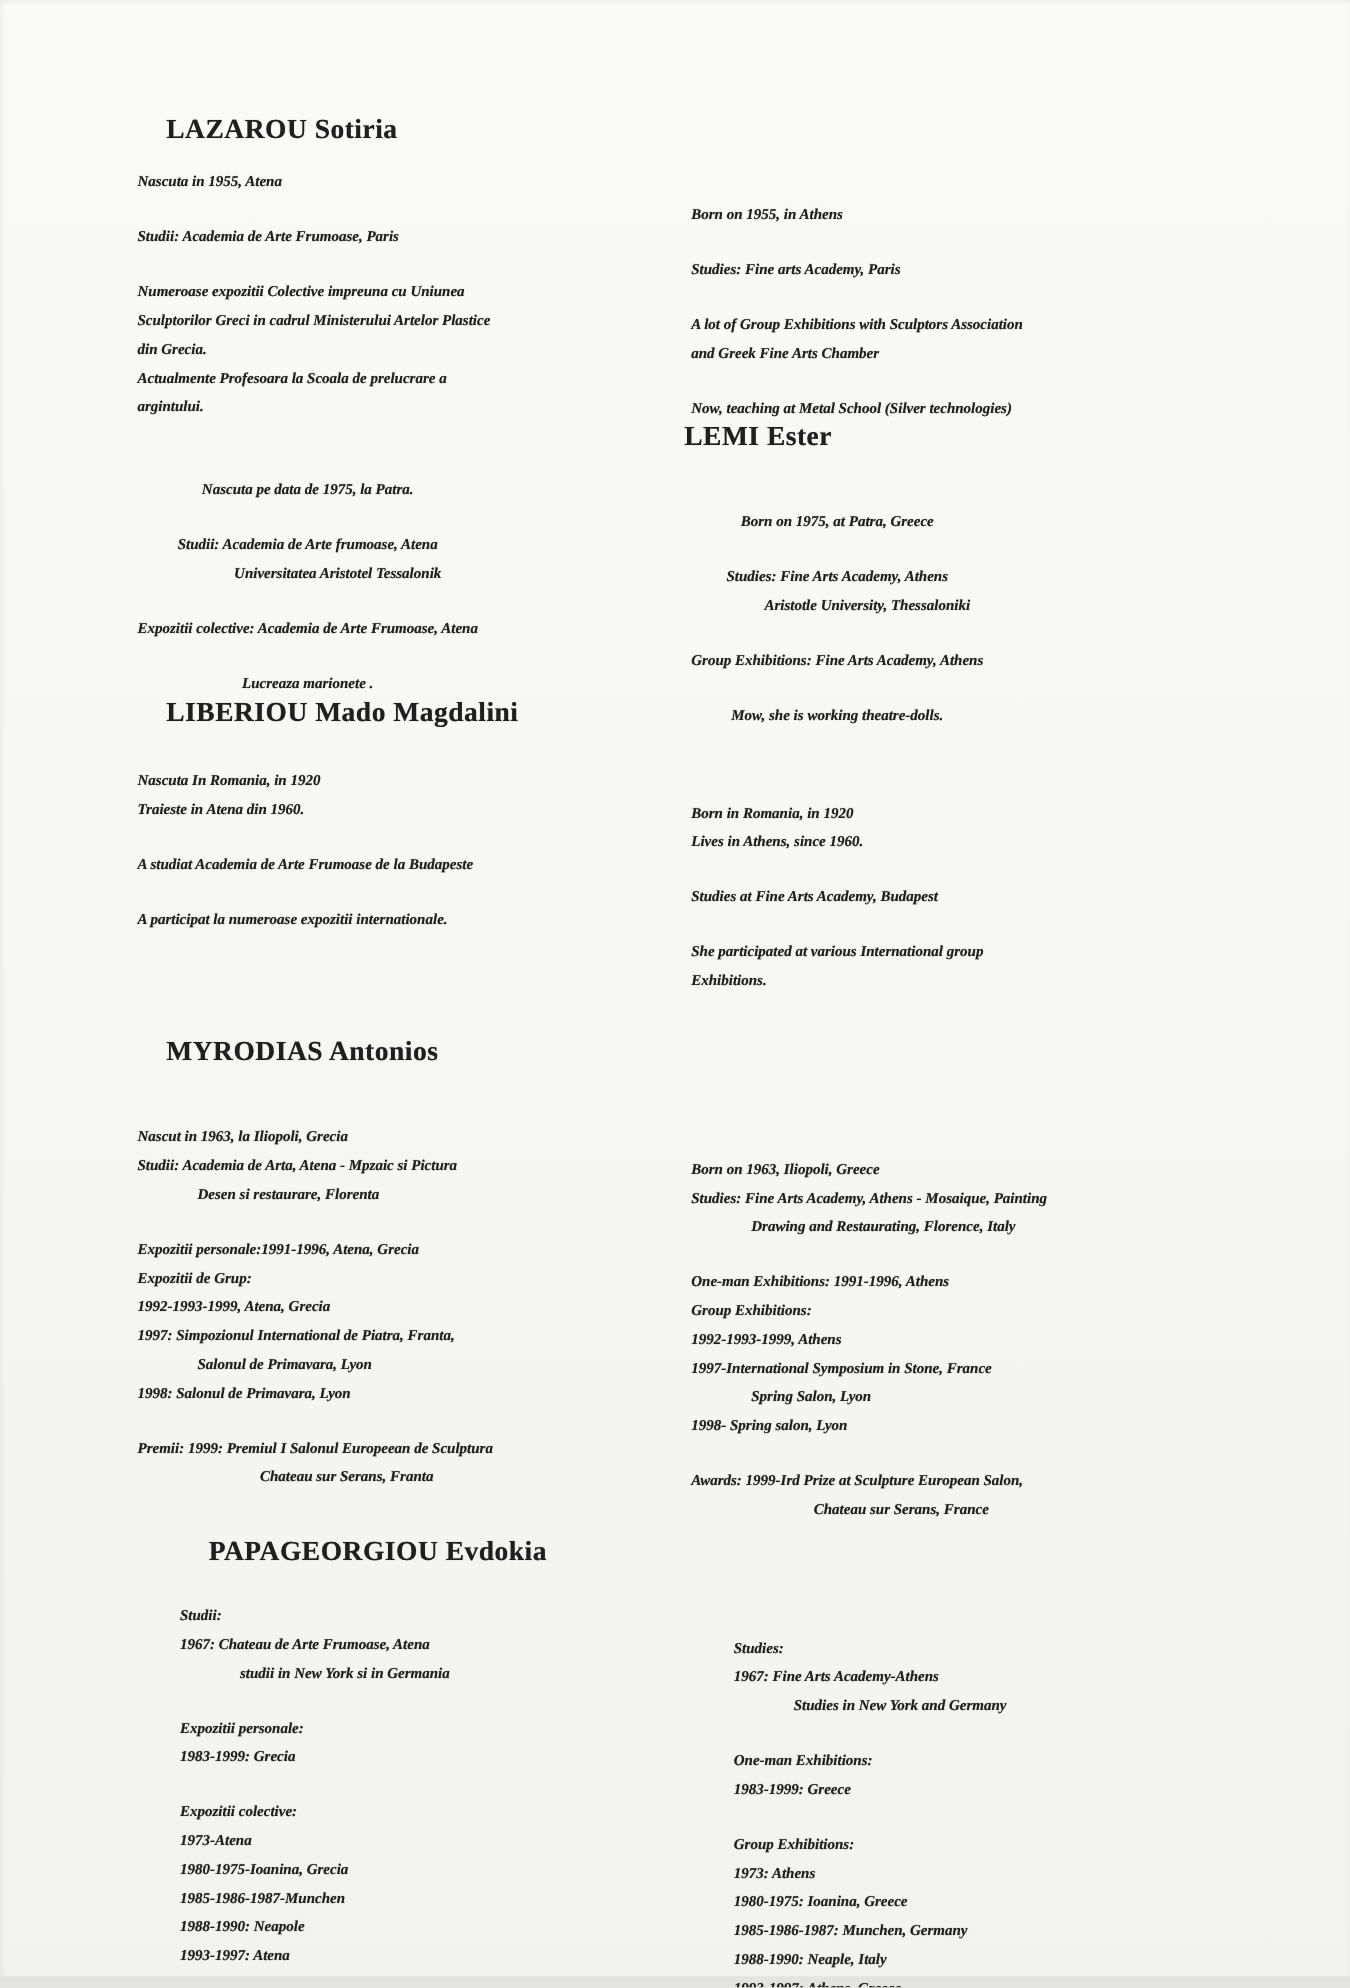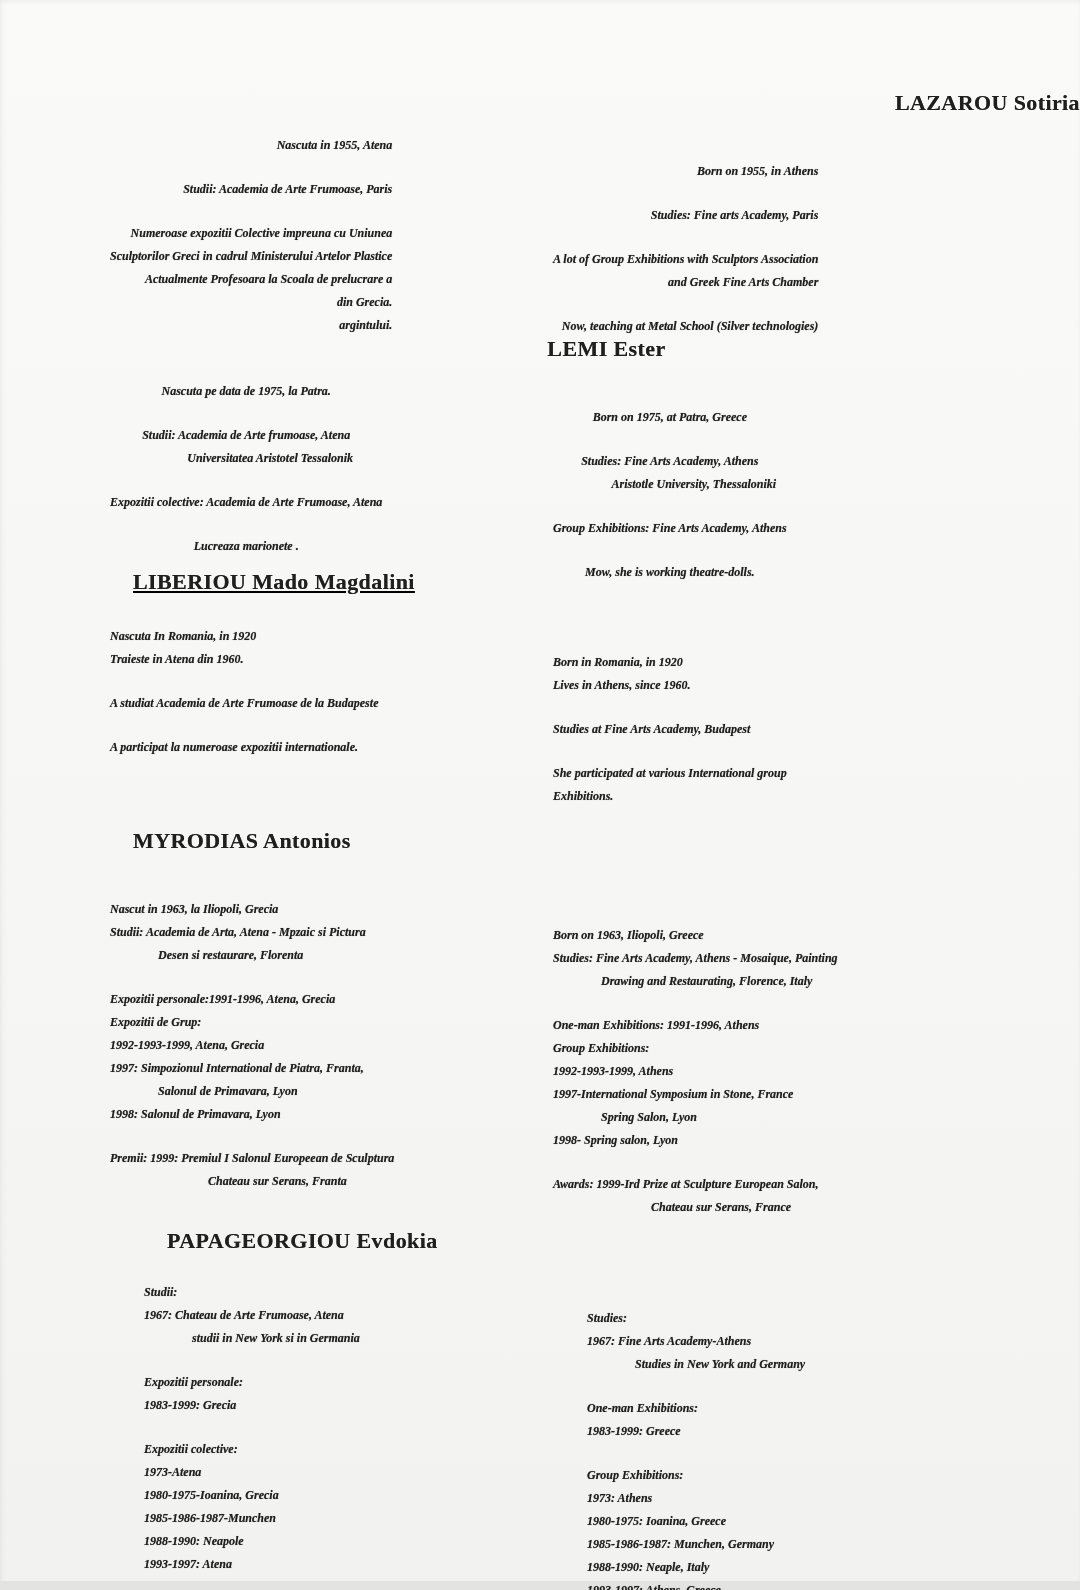"LAZAROU Sotiria" .artist-section.s1 { text-align: right -> none }
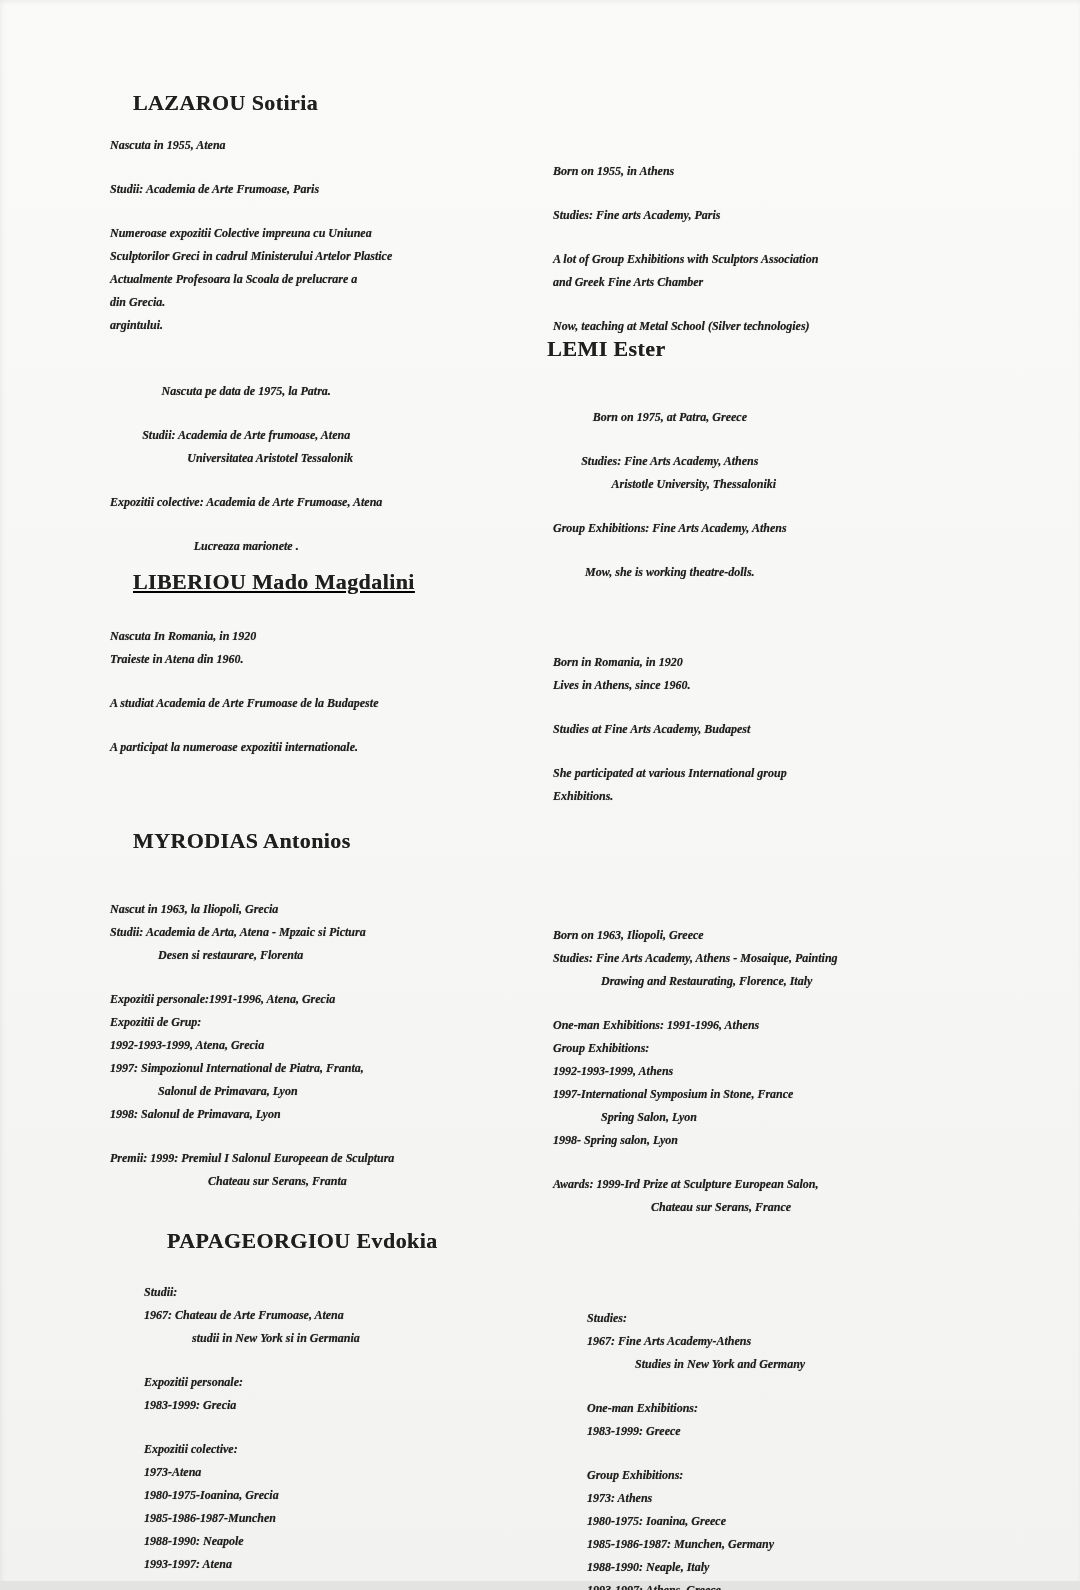"Actualmente Profesoara la Scoala de" div.line { order: before "din Grecia." -> after "din Grecia." }
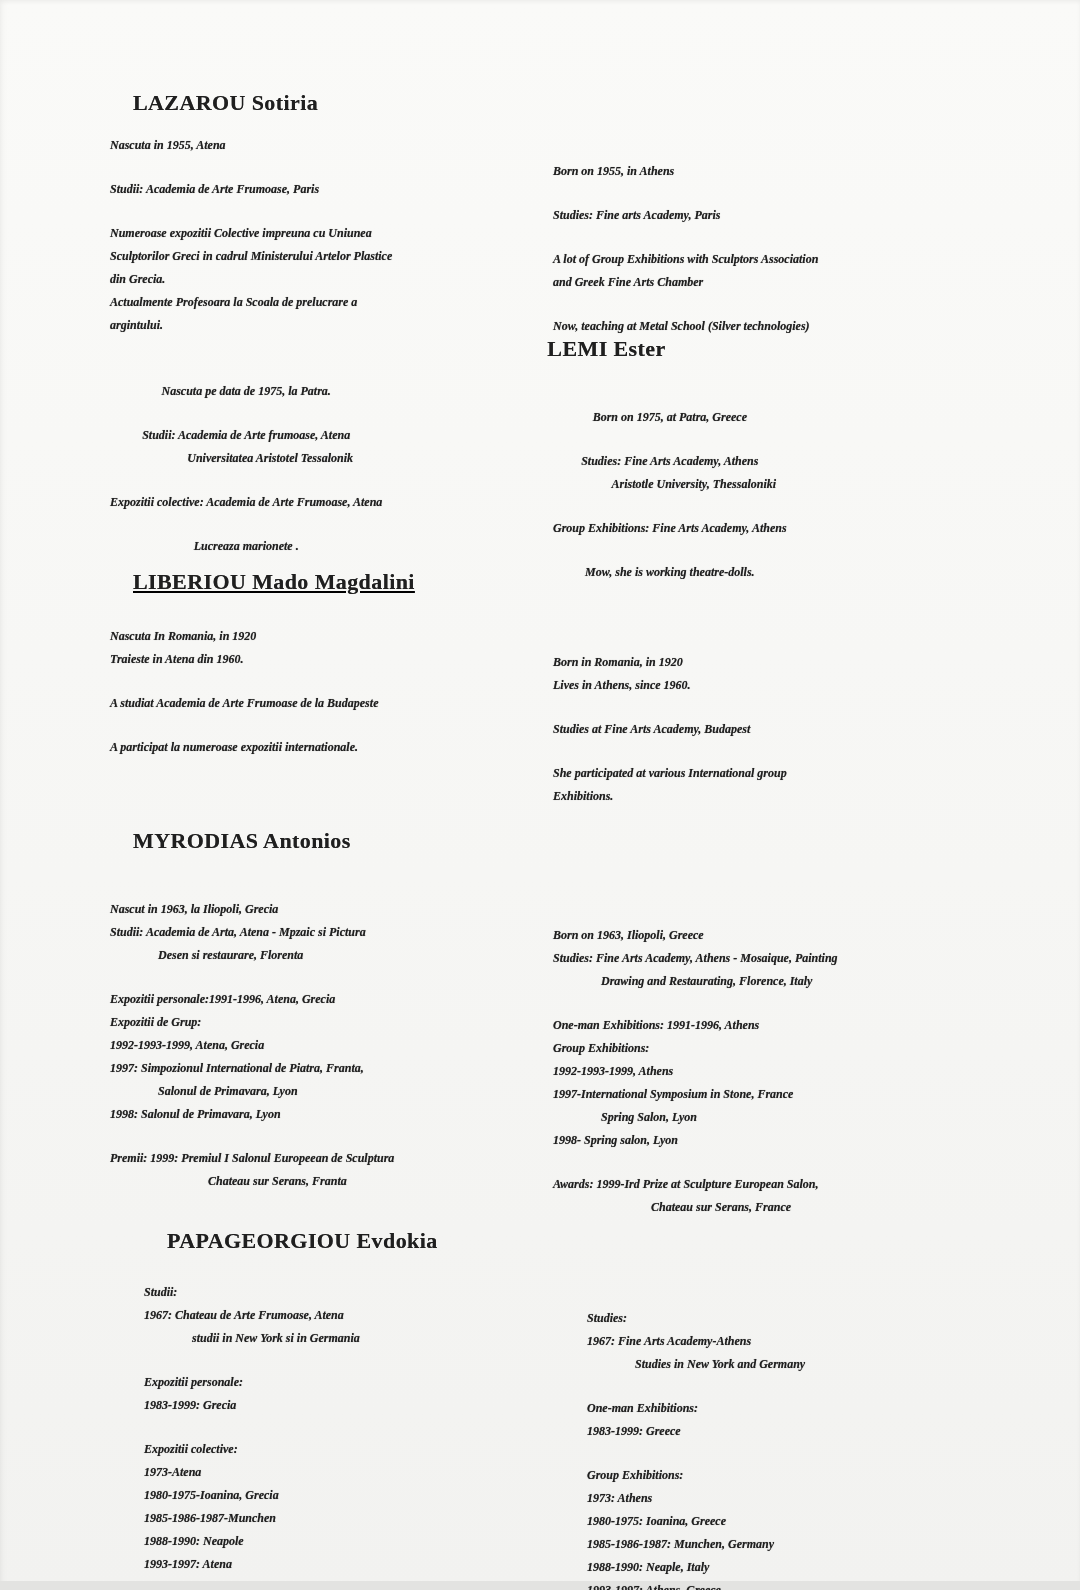"LIBERIOU Mado Magdalini" .artist-section.s3 { text-decoration: underline -> none; top: 569px -> 557px }
